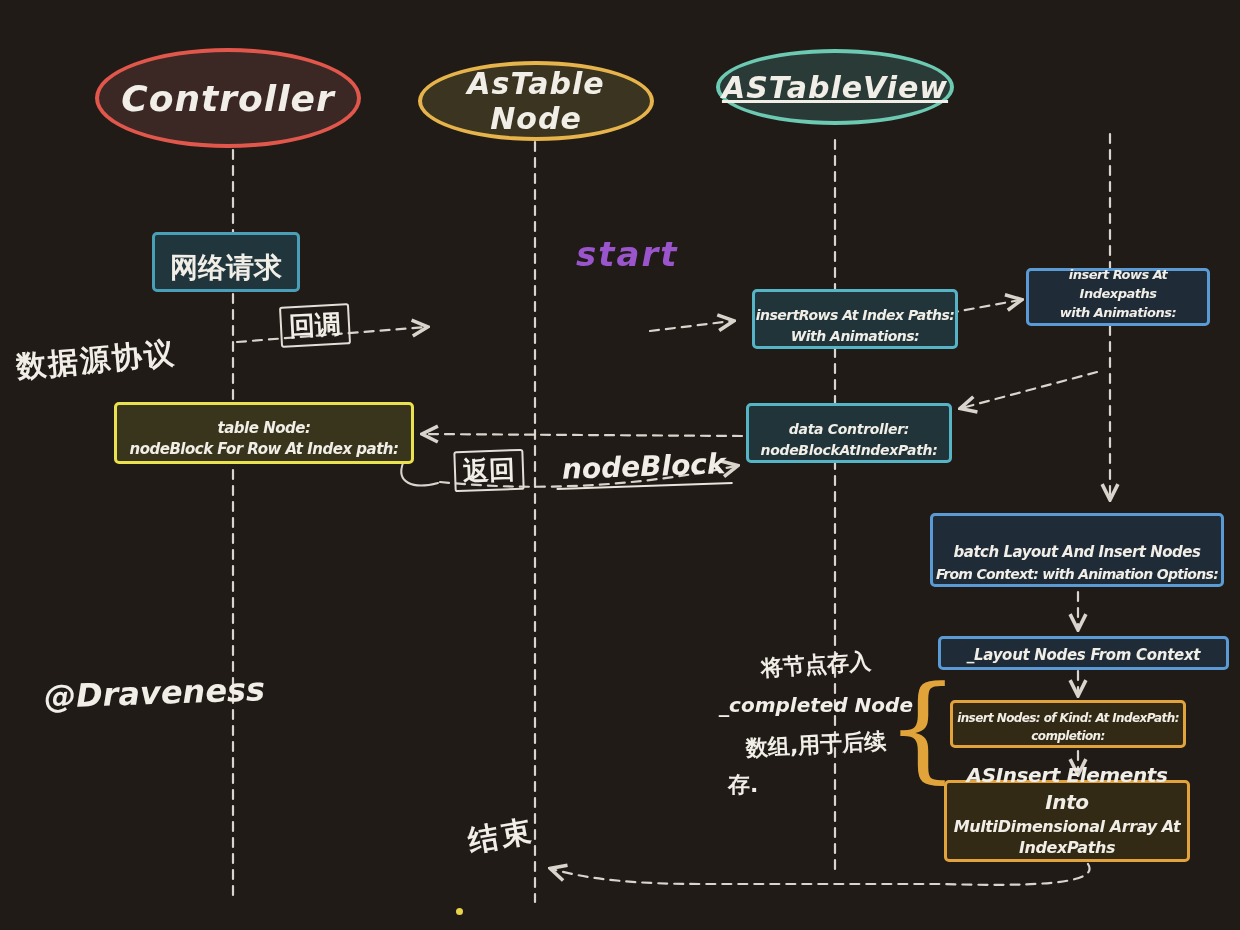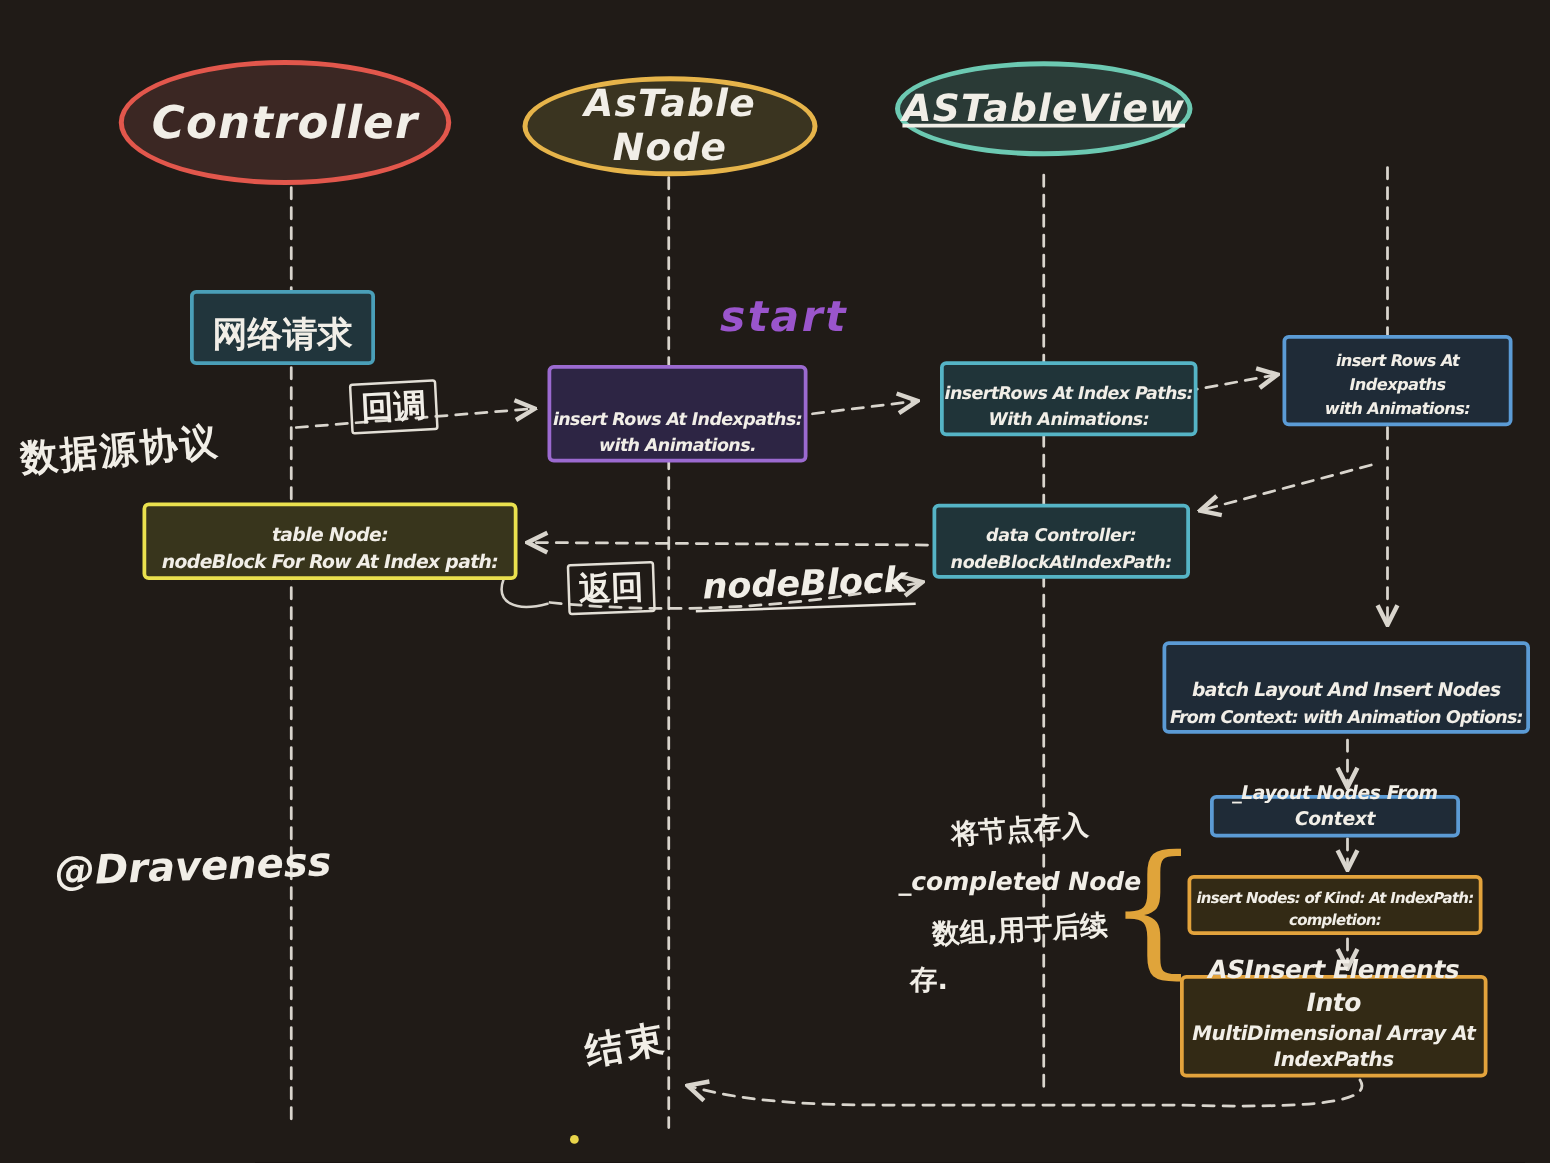"insert Rows At Indexpaths" div.el { height: 73px -> 58px }
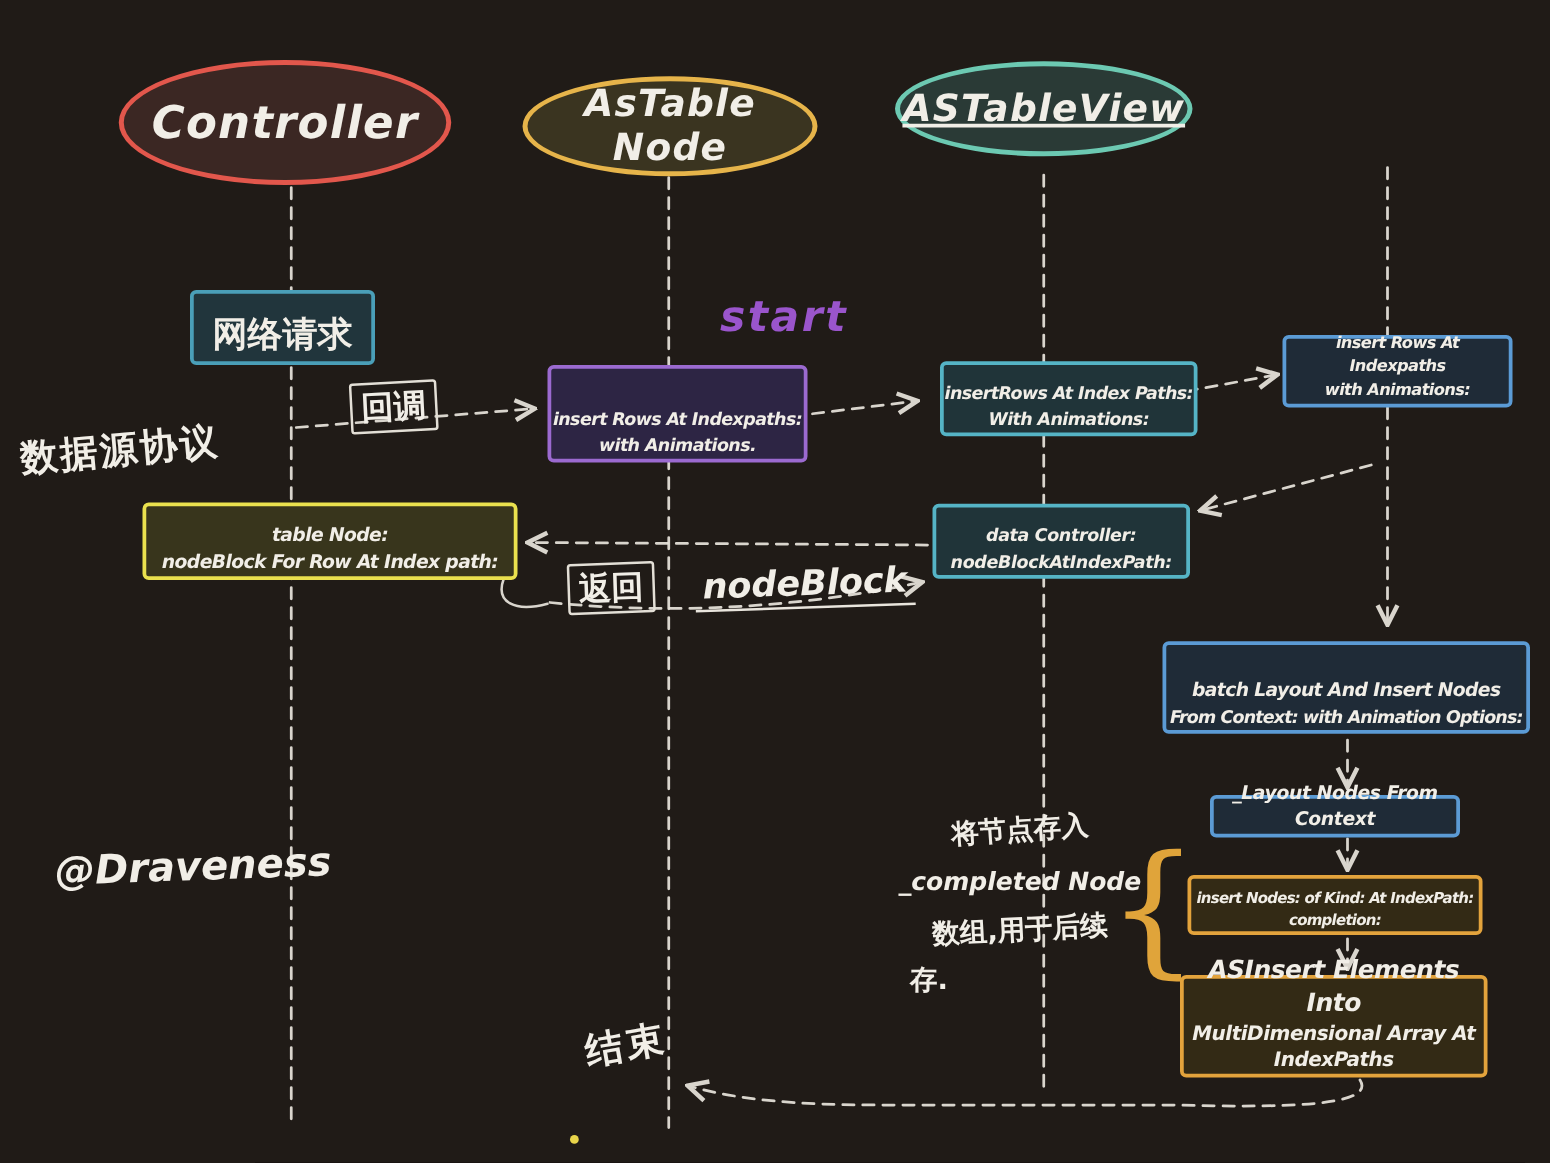"insert Rows At Indexpaths:" div.el { html: <div> <span>insert Rows At Indexpaths:</span> <span>with Animations.</span> </div> -> none }
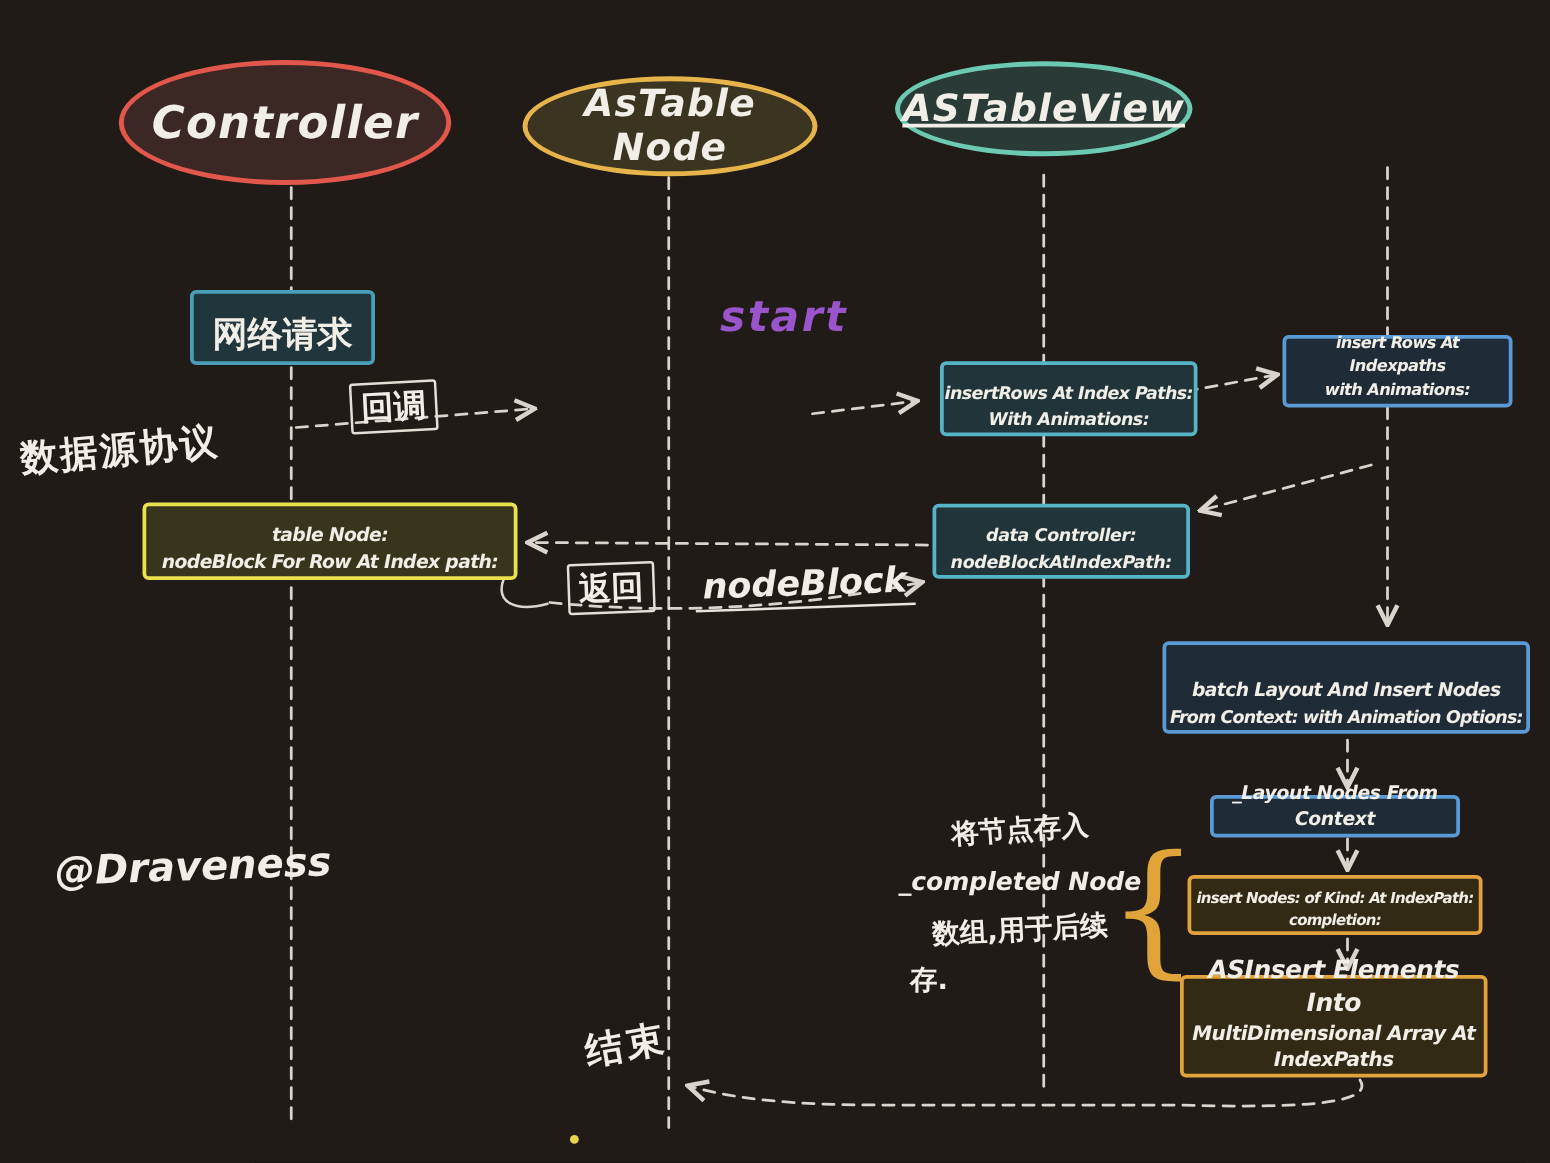"_Layout Nodes From Context" div.el { left: 968px -> 938px; width: 200px -> 291px }
